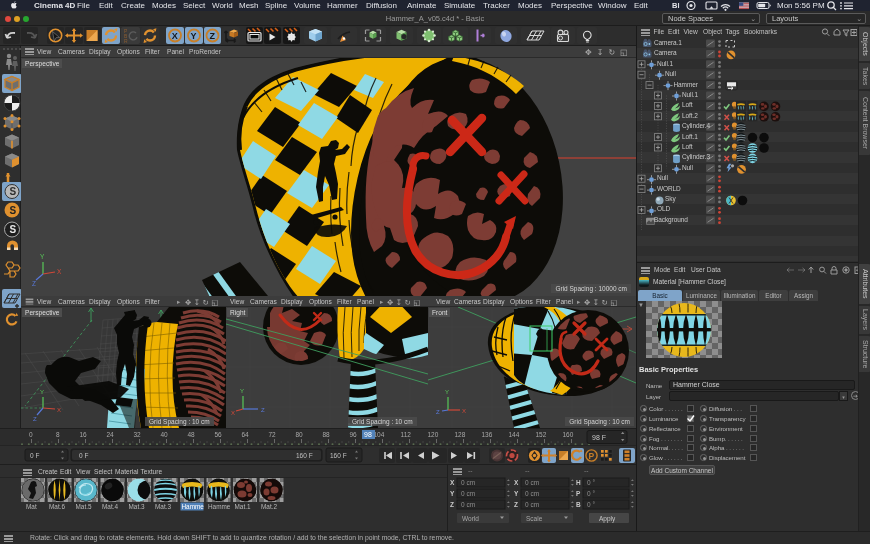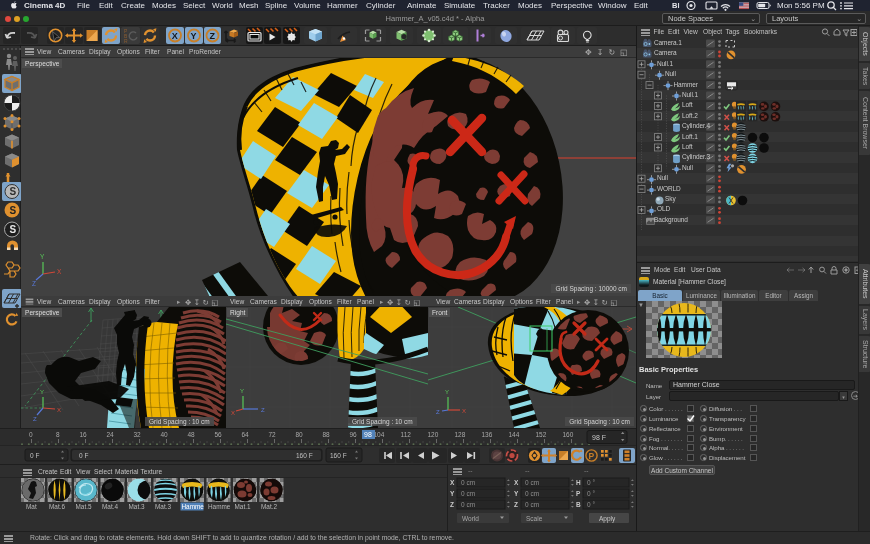"Cinema 4D" span { left: 24px -> 34px }
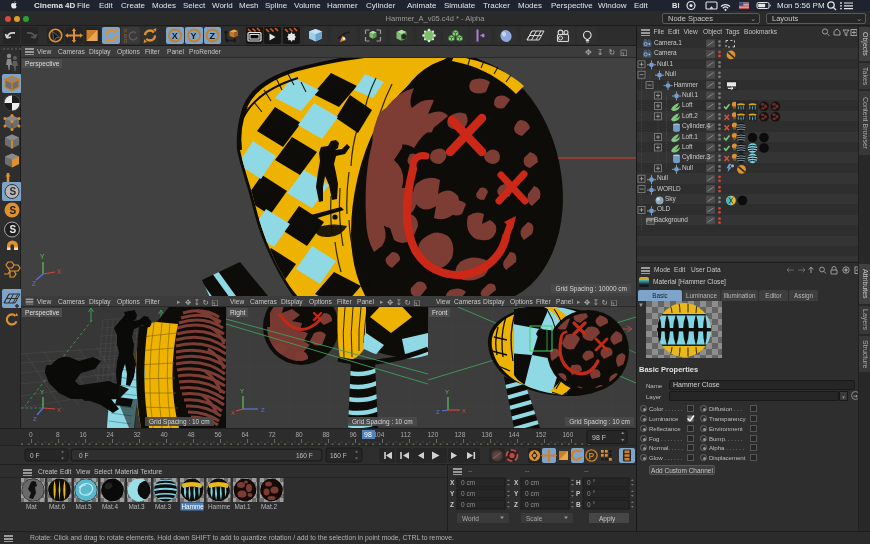"Cylinder" span { text: Cylinder -> Diffusion }
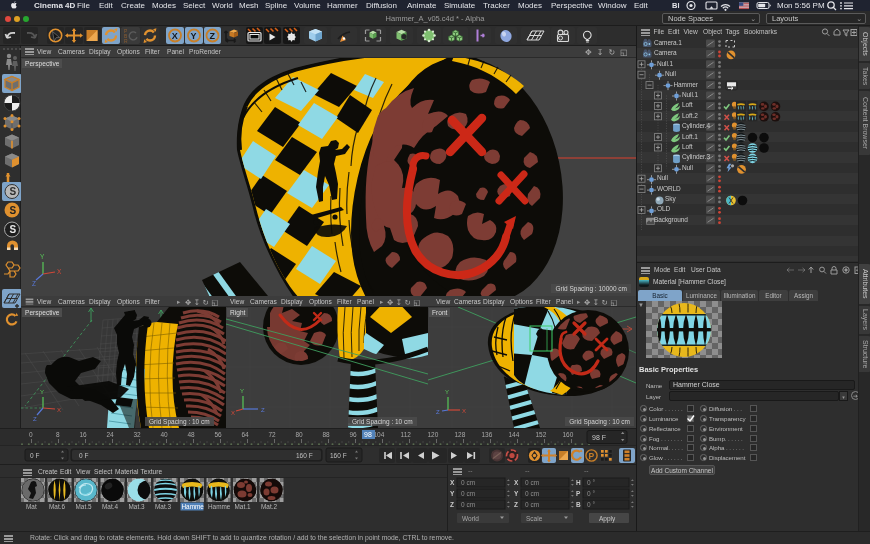"Hammer_A_v05.c4d * - Alpha" div { text: Alpha -> Basic }
